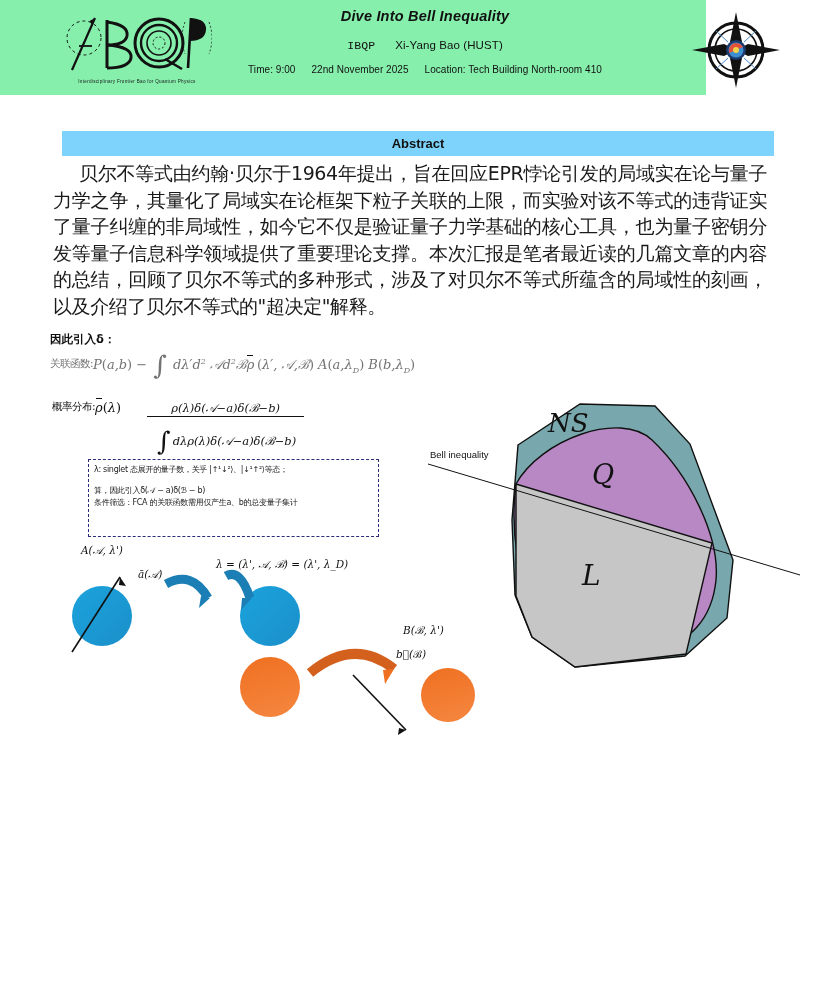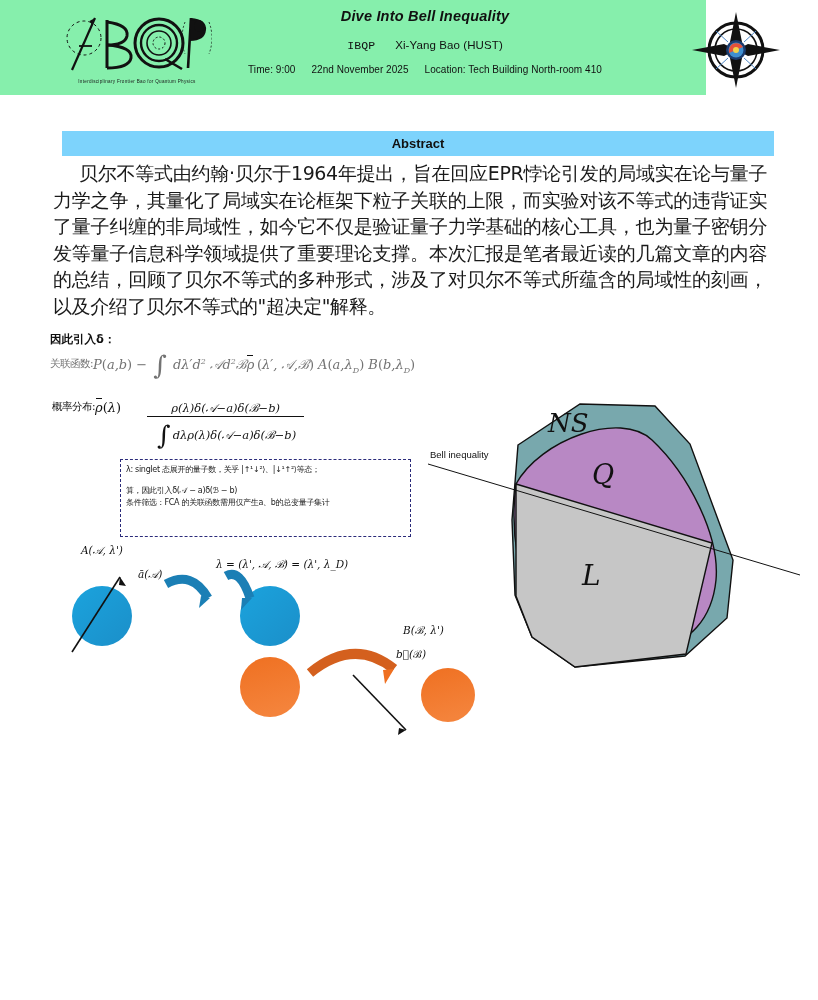"∫ dλρ(λ)δ(𝒜−a)δ(ℬ−b)" .frac .den { padding: 10px 8px 0 -> 16px 8px 0 }
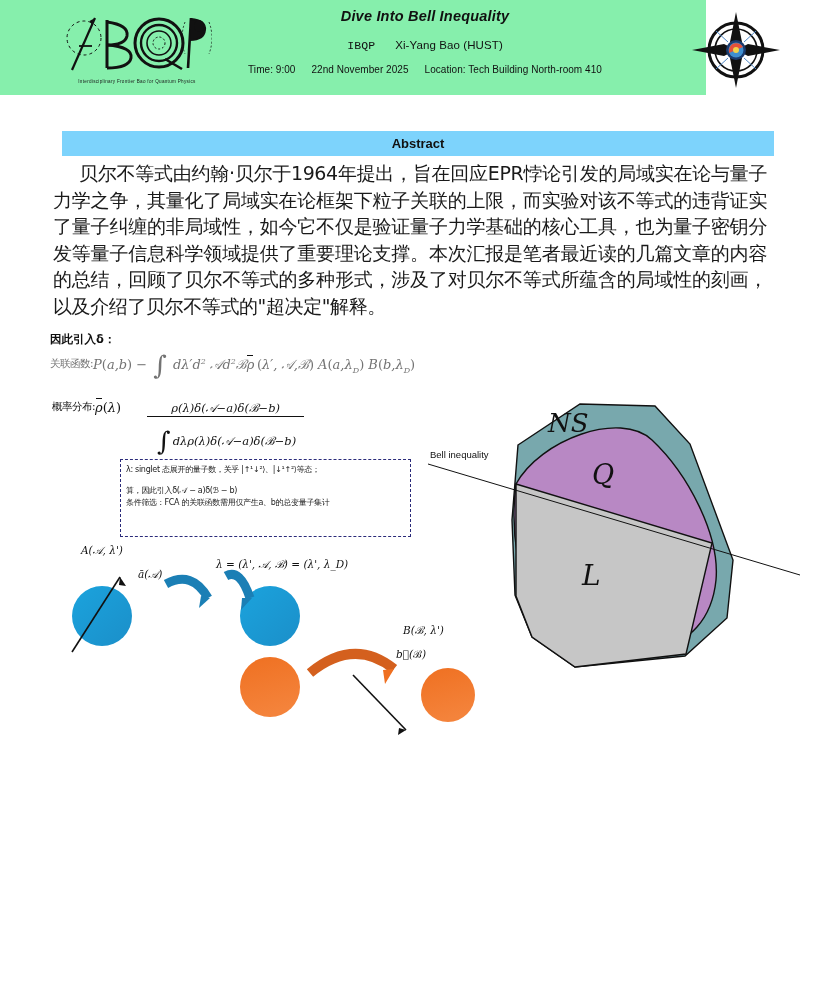"λ: singlet 态展开的量子数，关乎 |↑¹↓²⟩、|↓¹↑²⟩等态；" .note-box { margin-left: 32px -> none }
